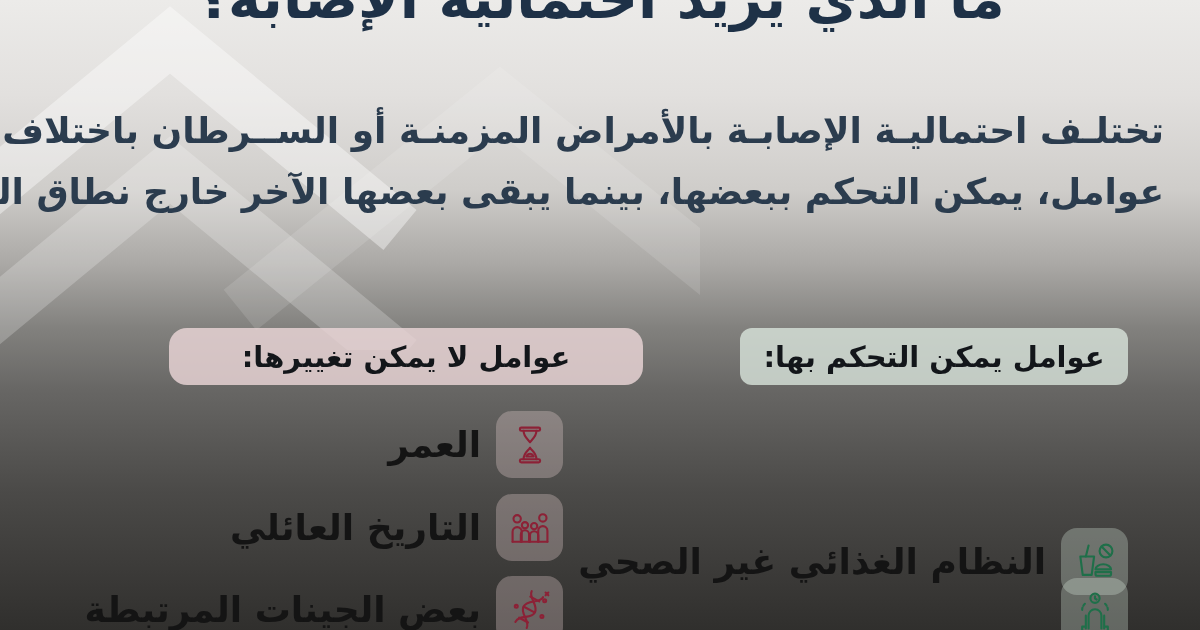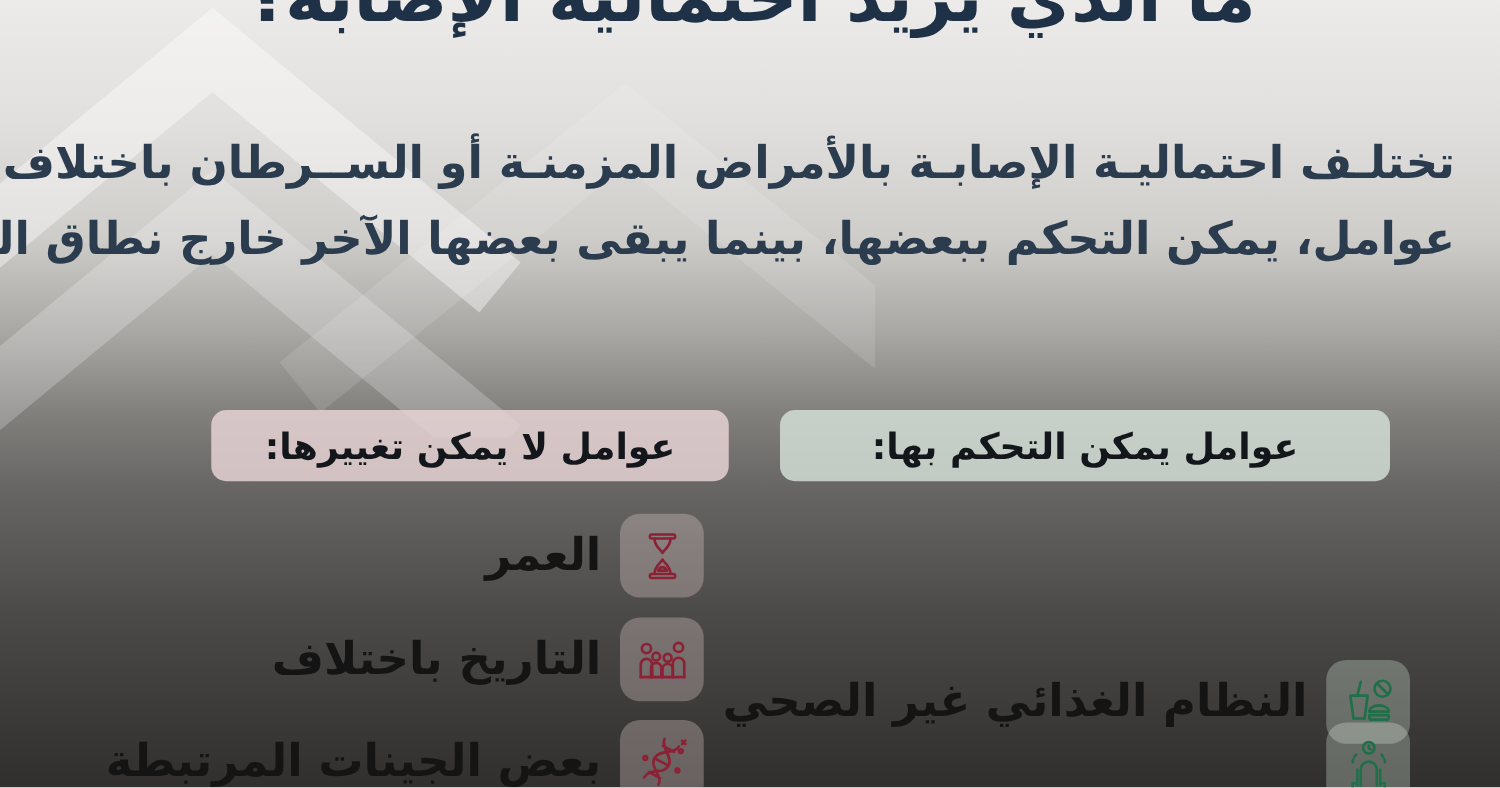"عوامل لا يمكن تغييرها:" .pill-red { border-radius: none -> 18px; width: 414px -> 474px }
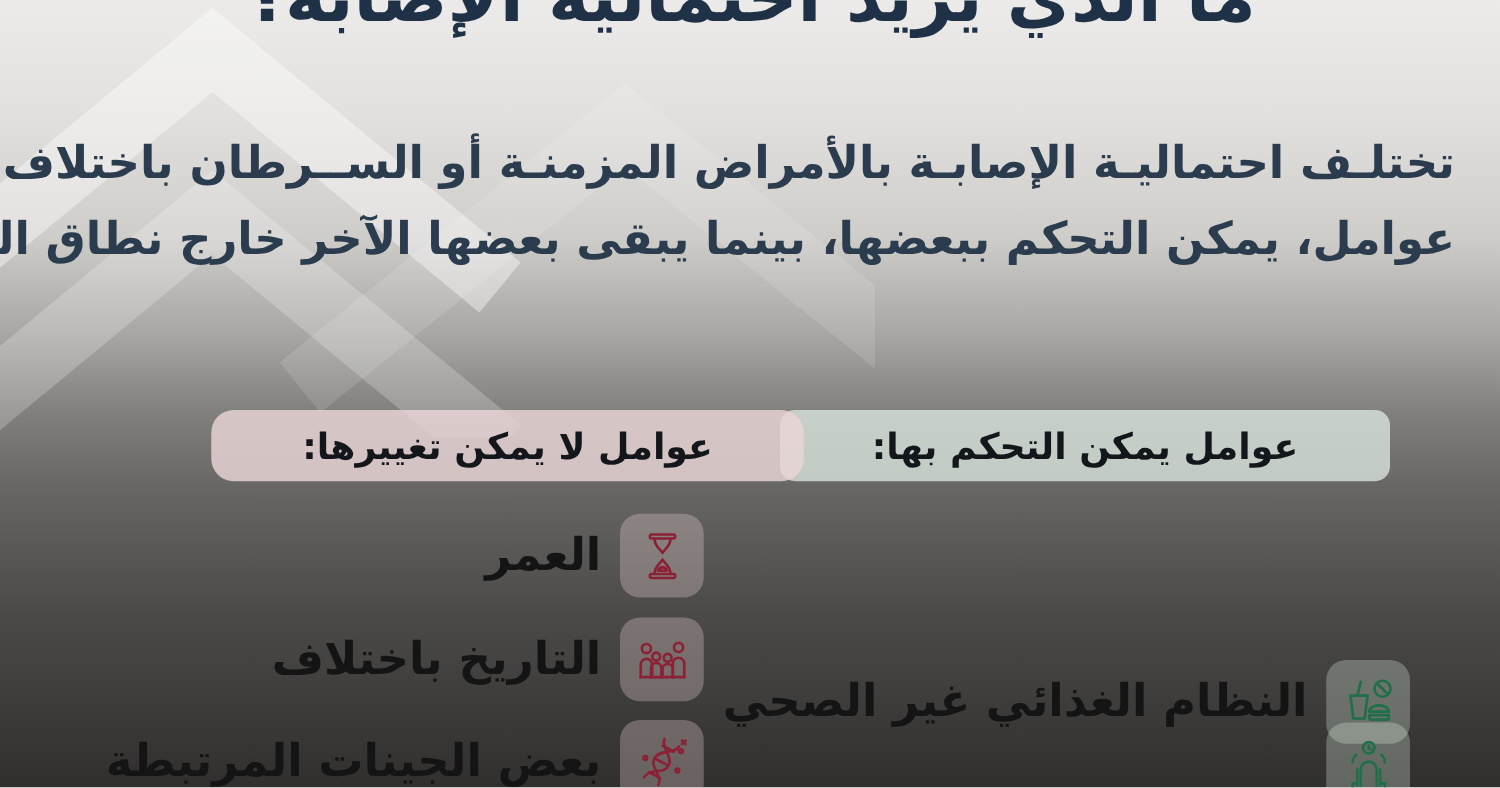"عوامل يمكن التحكم بها:" .pill-green { right: 88px -> 72px; width: 488px -> 388px }
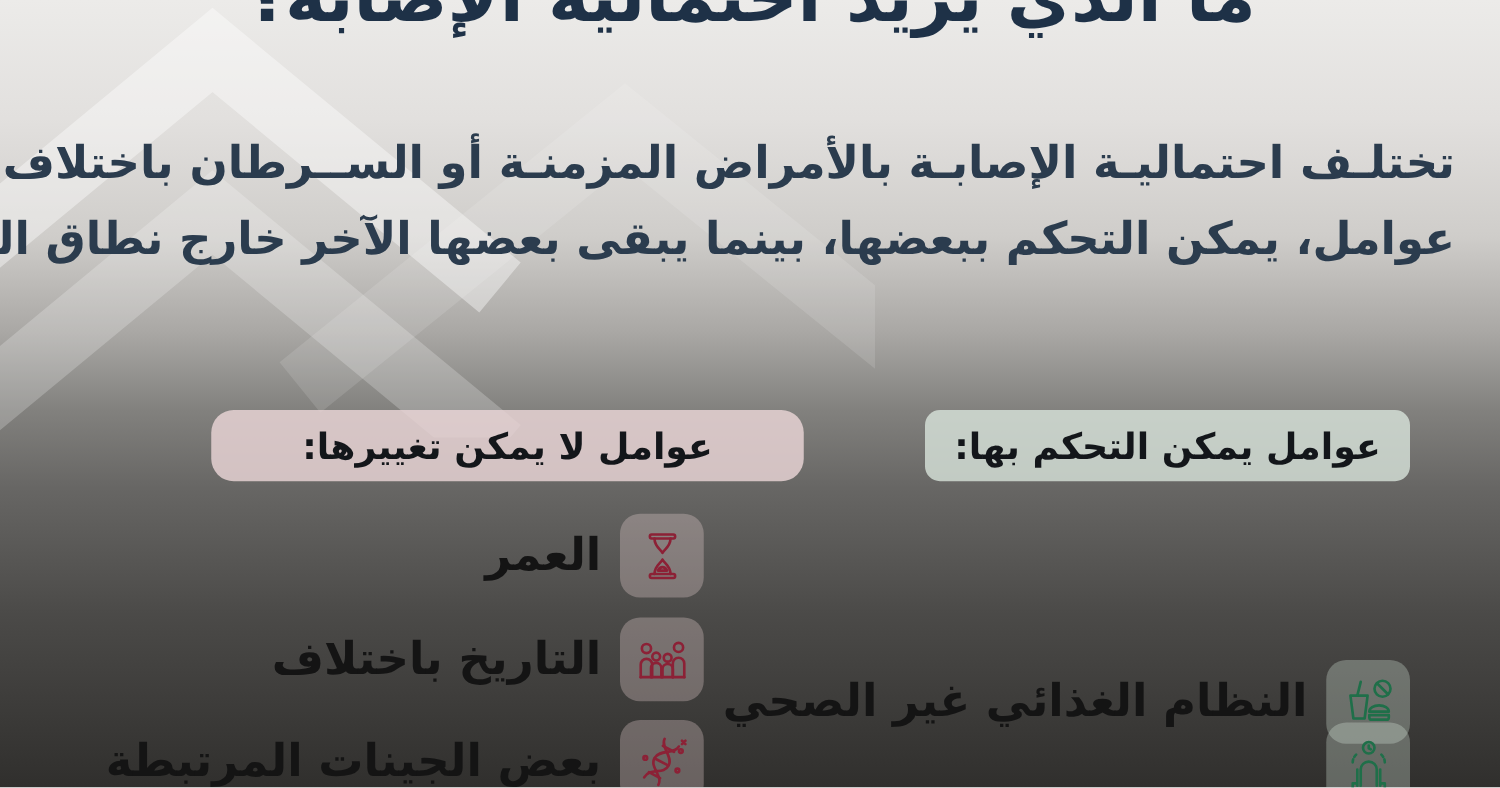"التاريخ باختلاف" span.item-label { text: باختلاف -> العائلي }
